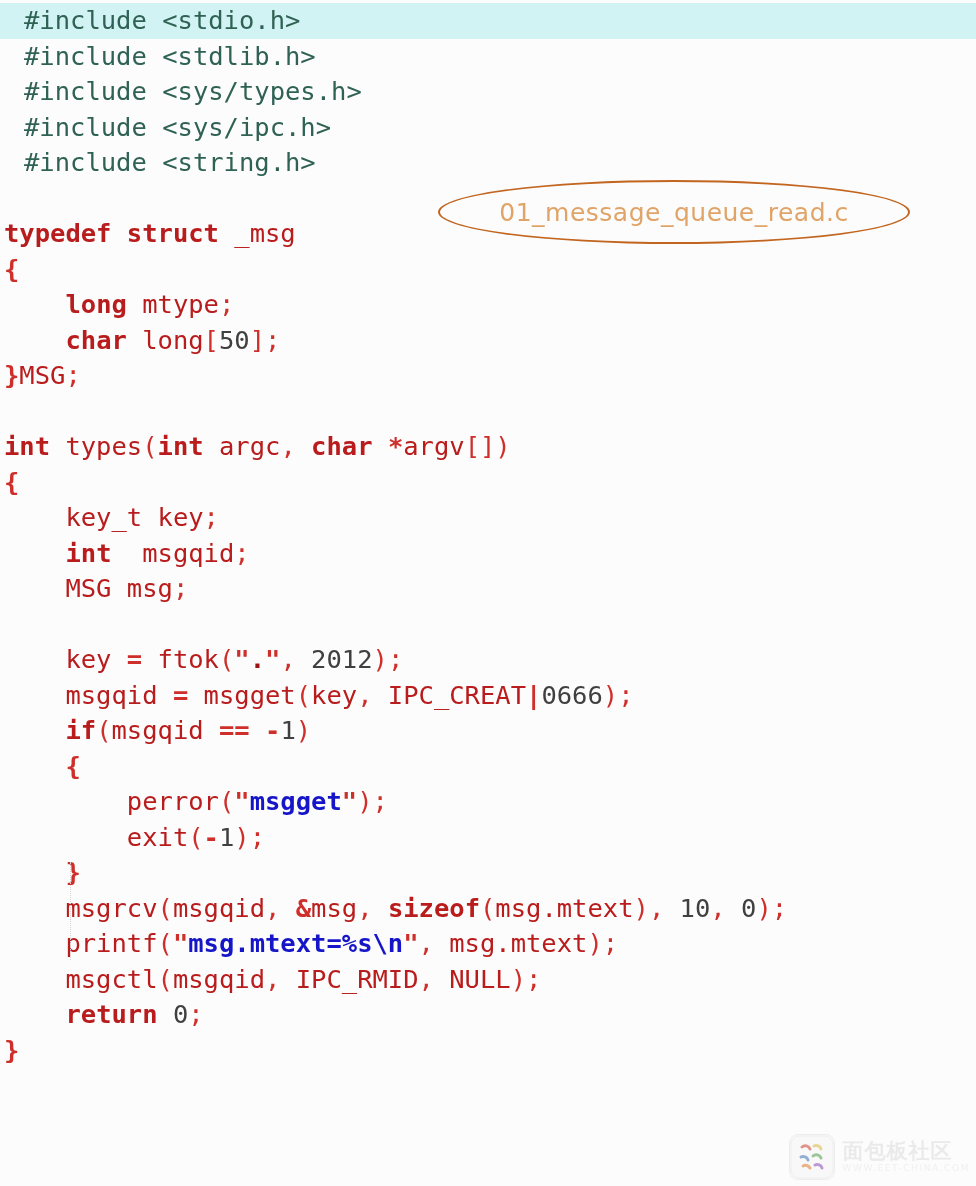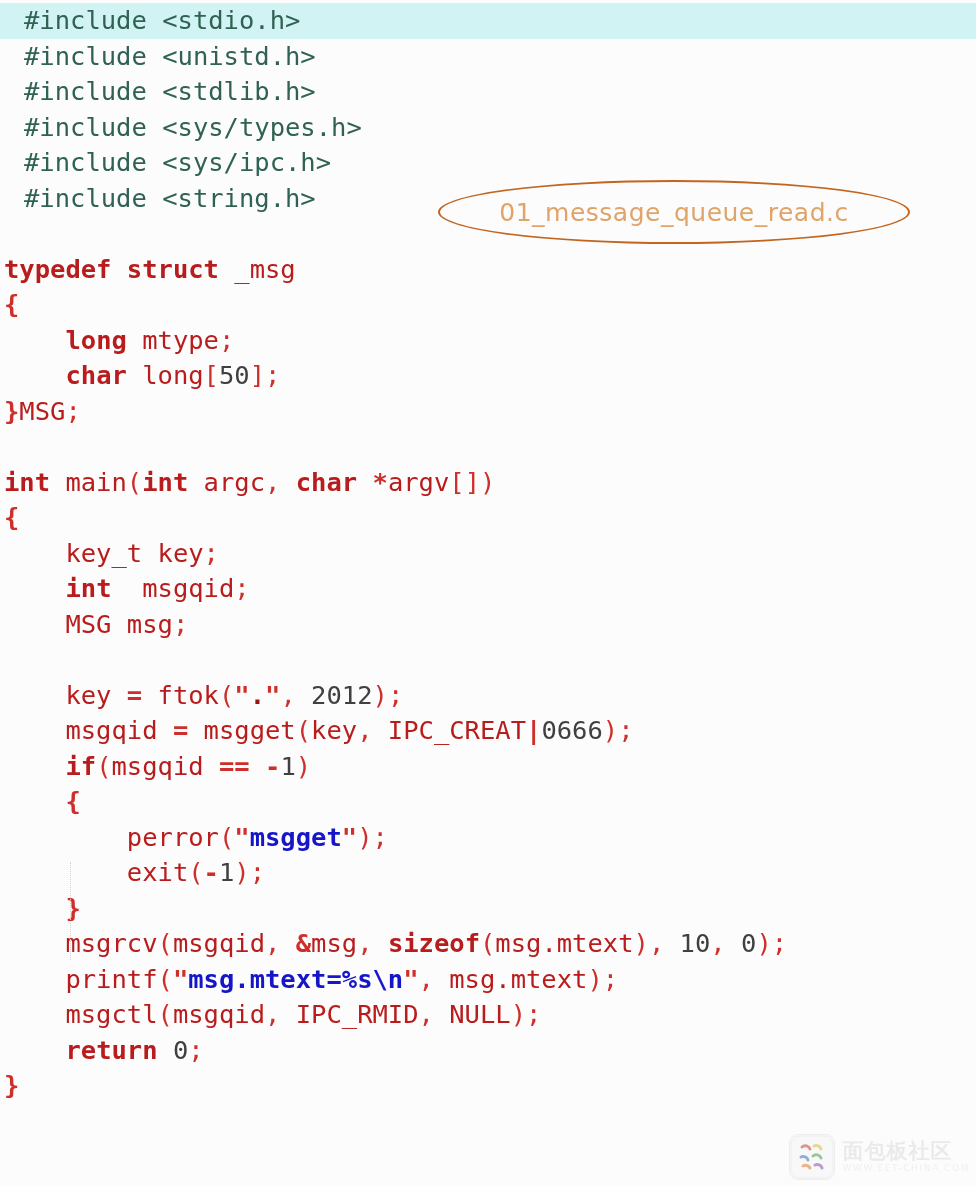"#include <unistd.h>" div.line { html: <div><span>#include &lt;unistd.h&gt;</span></div> -> none }
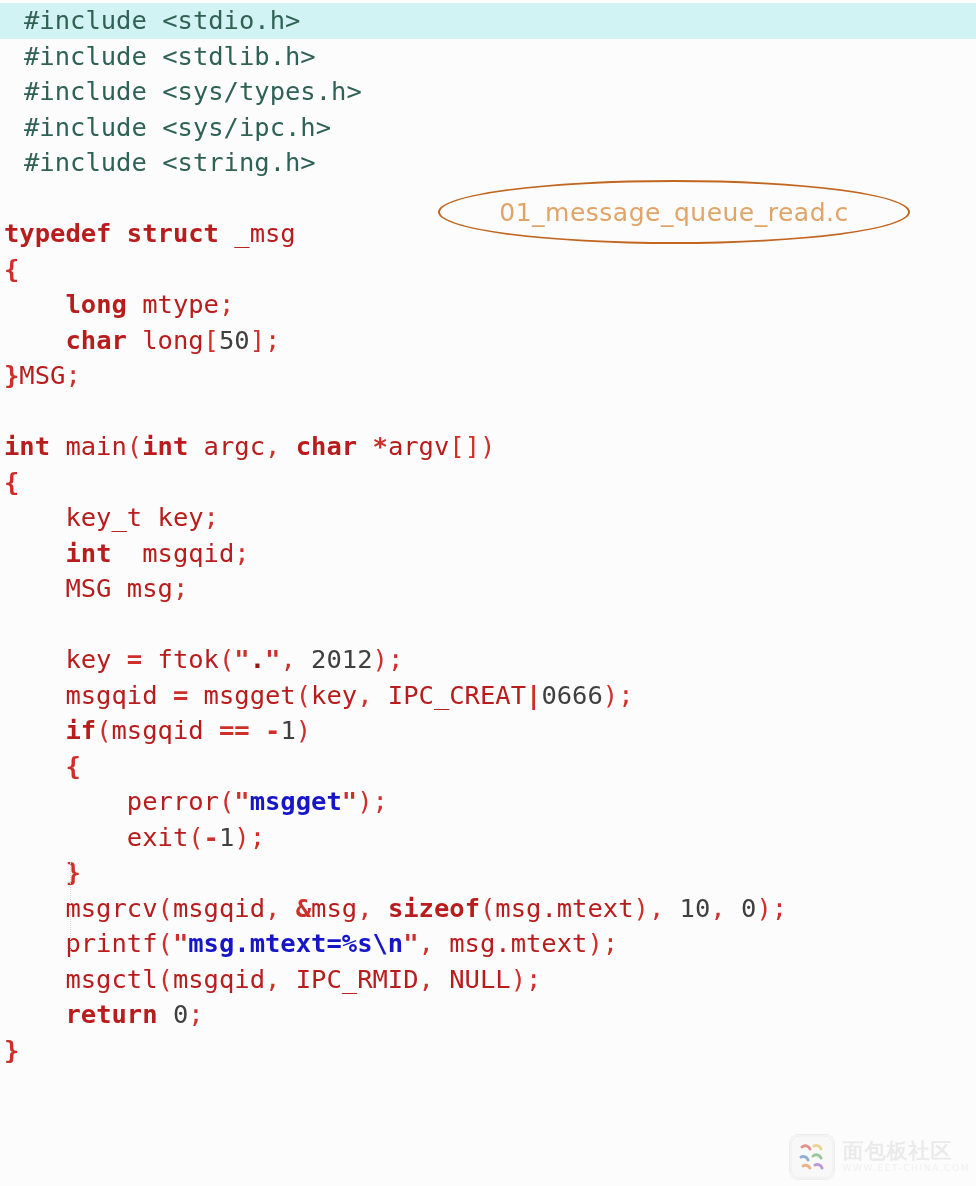"main" span.plain { text: main -> types }
